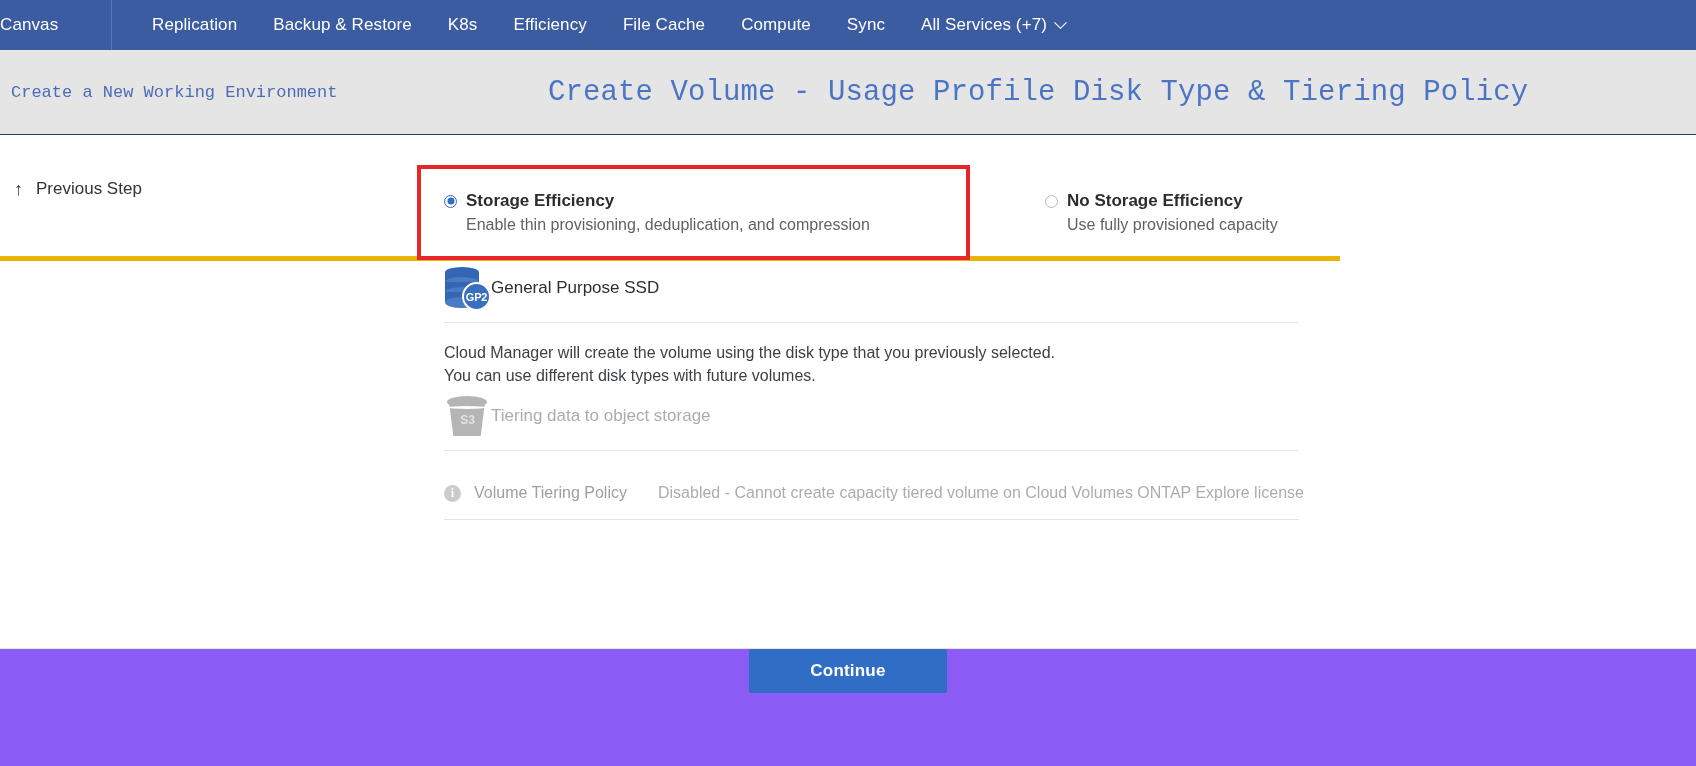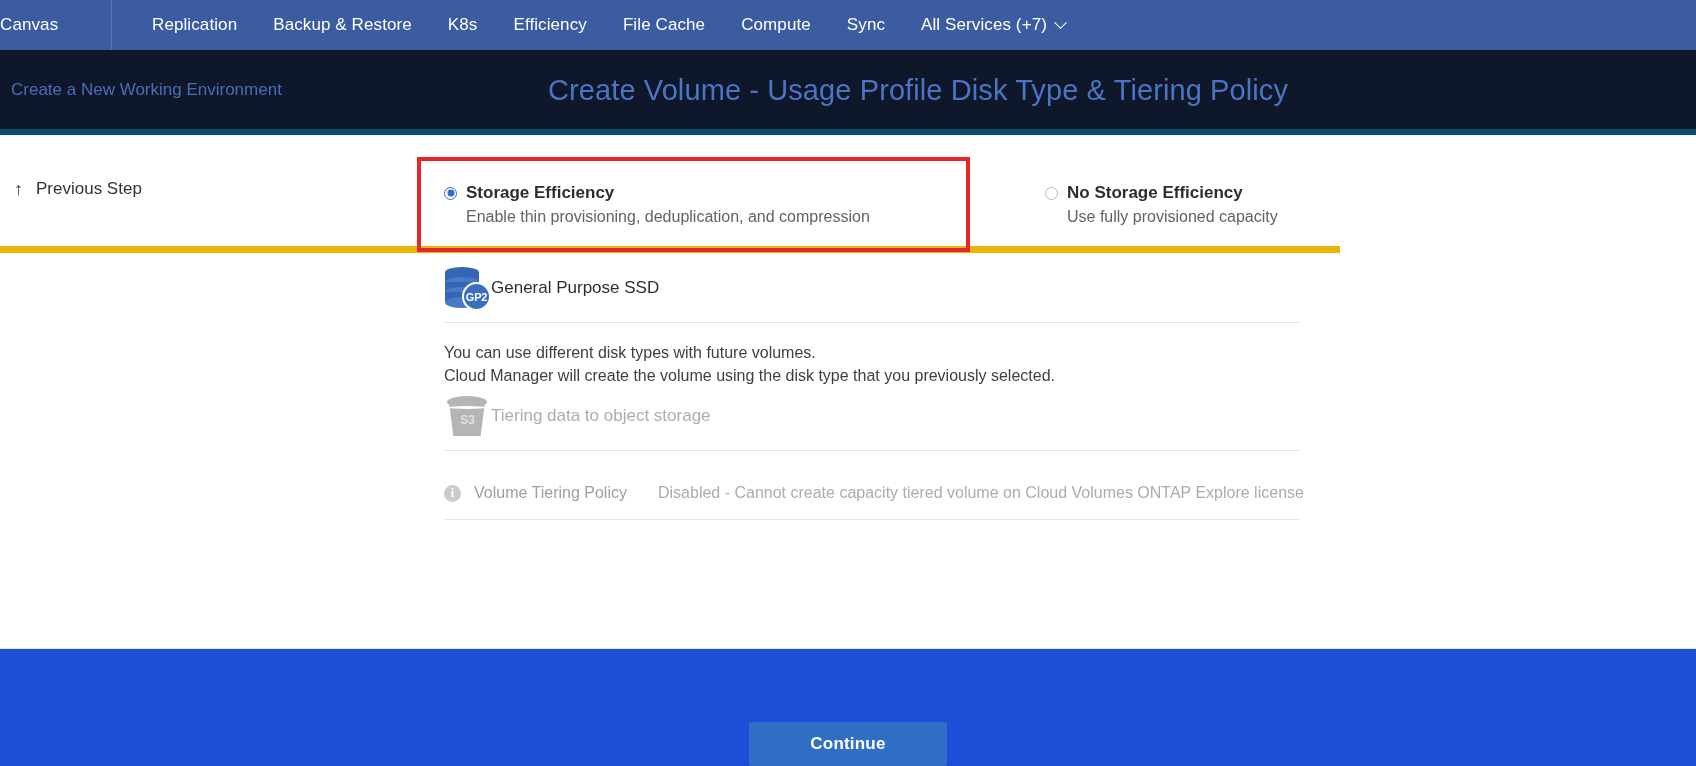"Create a New Working Environment" .titlebar { background: #0f172a -> #e5e5e5; border-bottom: 6px solid #0c4a6e -> 1px solid #0c4a6e; font-family: none -> Liberation Mono, monospace }
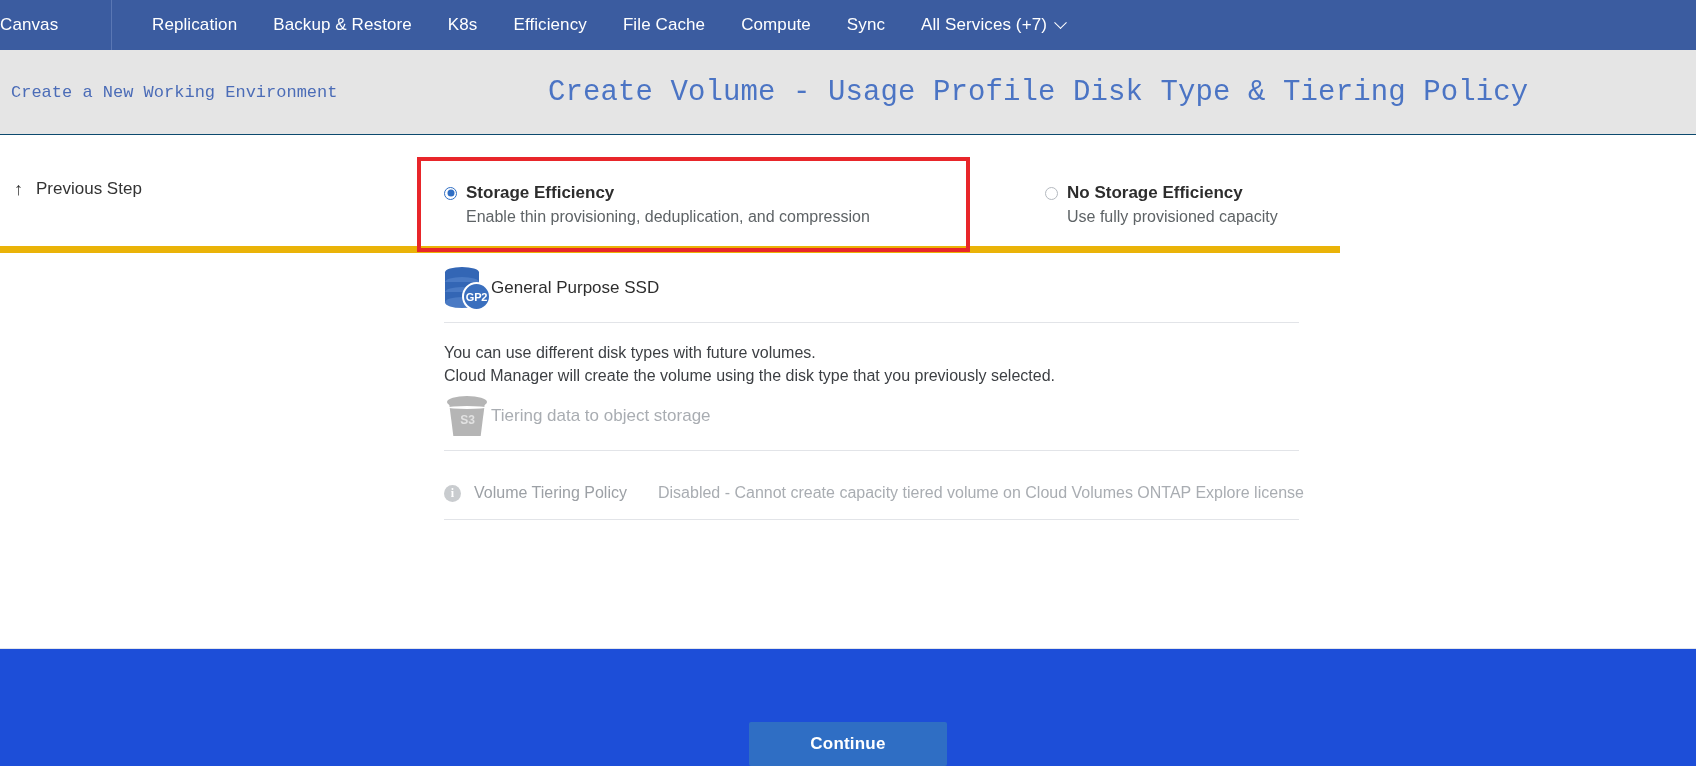"Storage Efficiency" .options-row { border-bottom: 7px solid #eab308 -> 5px solid #eab308; top: 16px -> 24px }
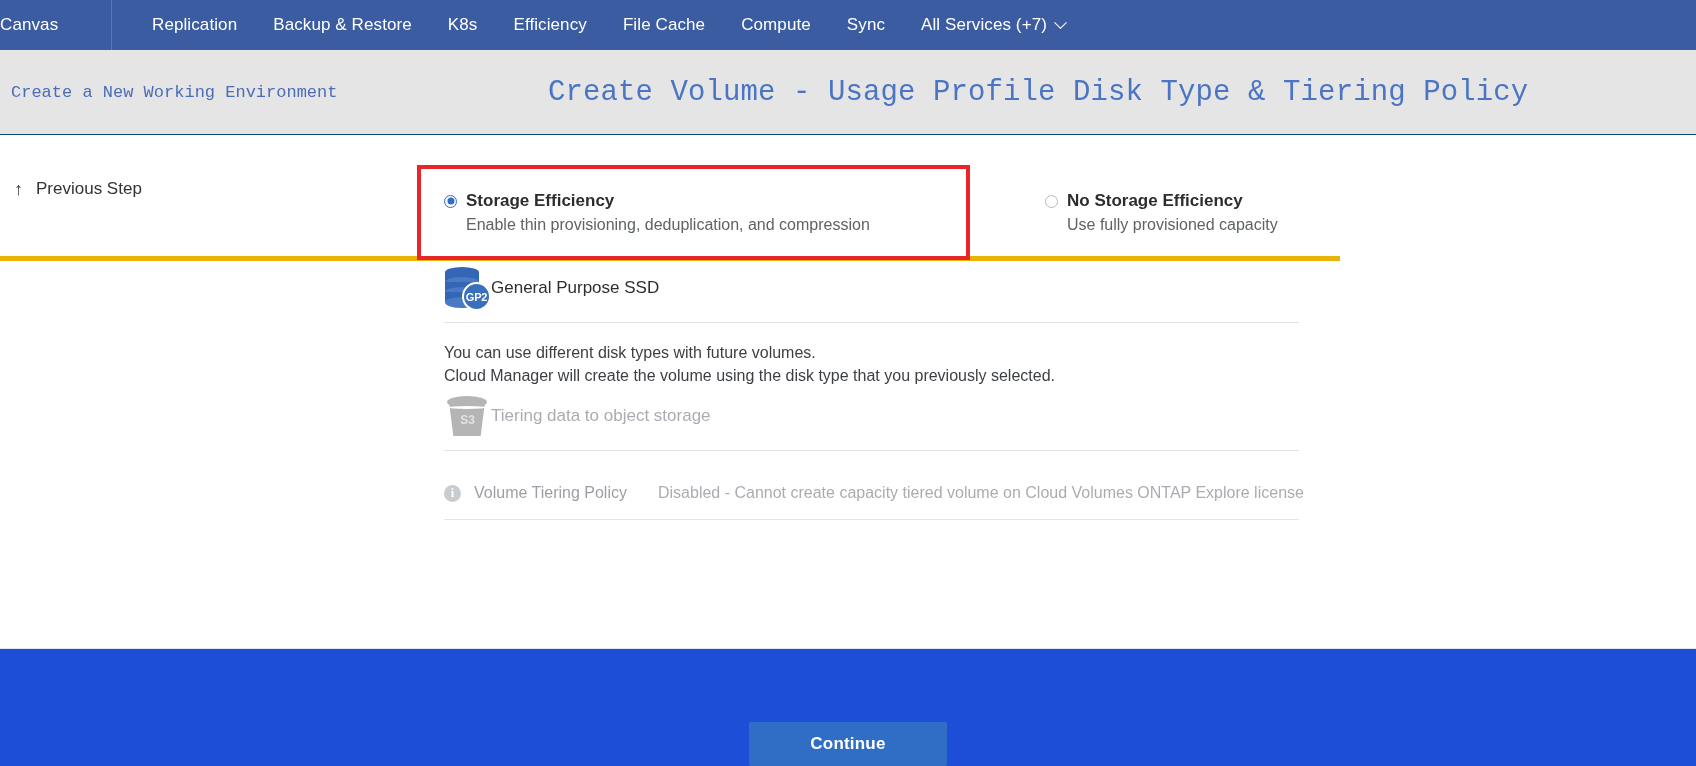"You can use different disk" div { order: before "Cloud Manager will create the" -> after "Cloud Manager will create the" }
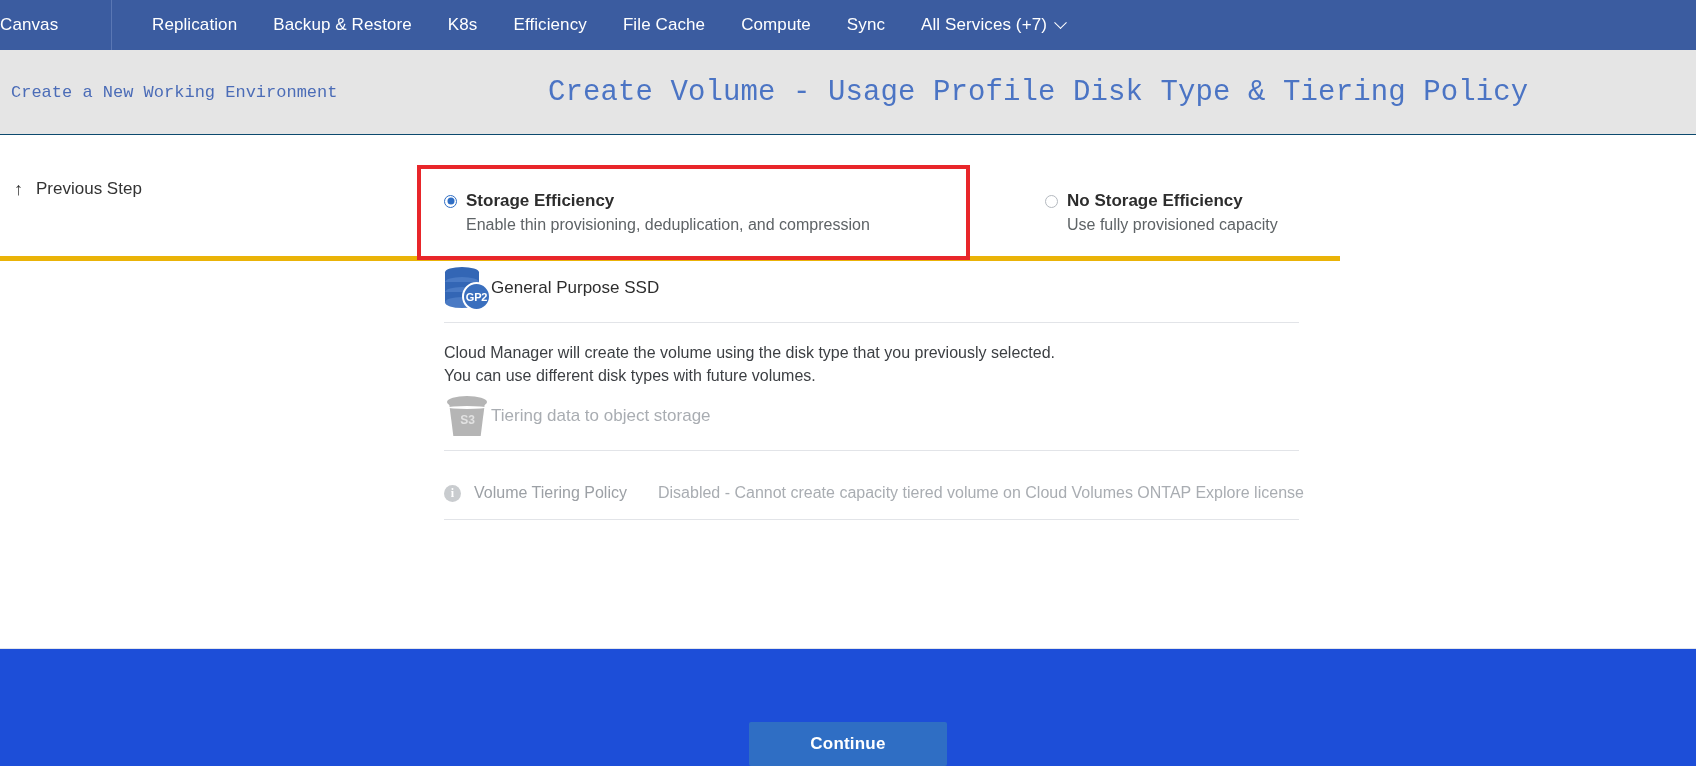"Continue" .footer { align-items: flex-end -> flex-start; background: #1d4ed8 -> #8b5cf6 }
